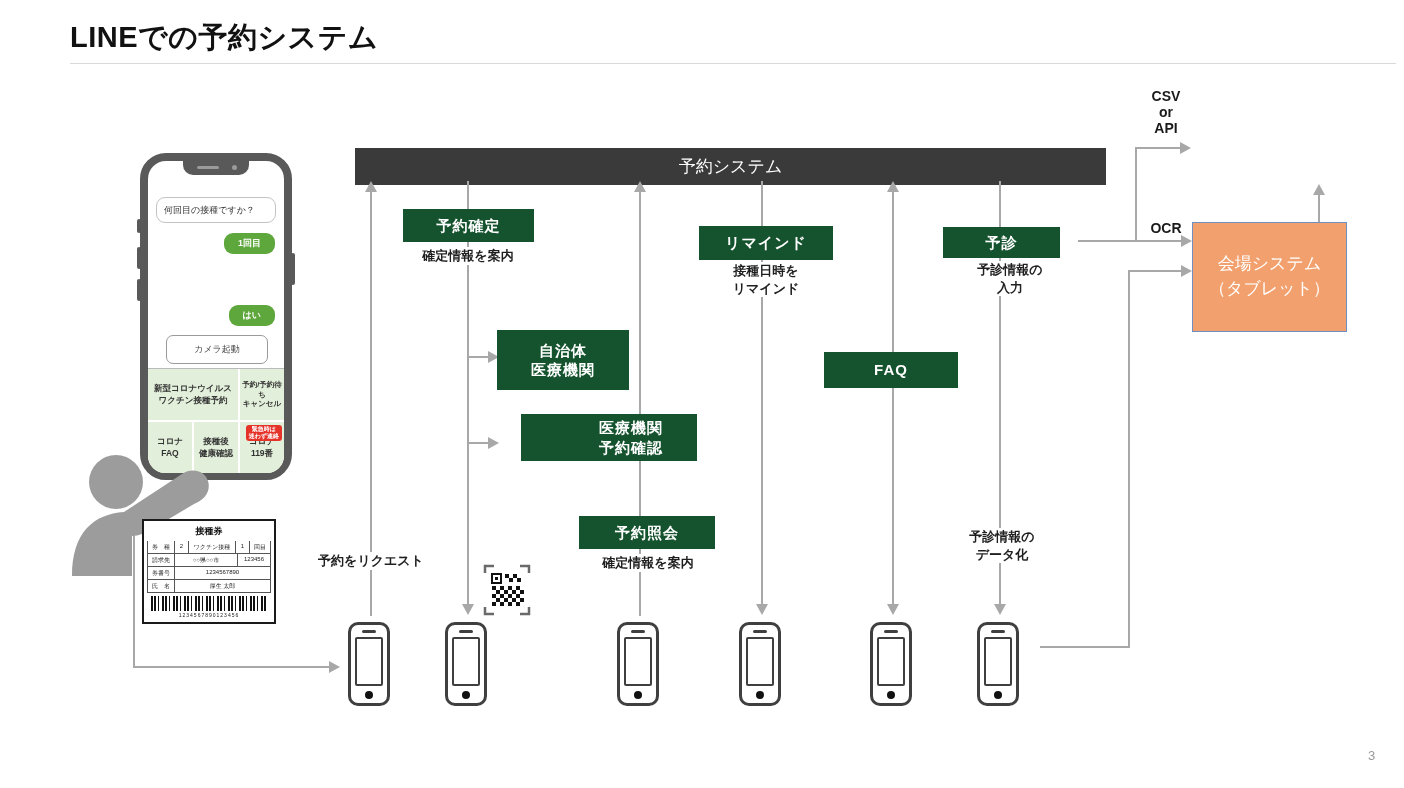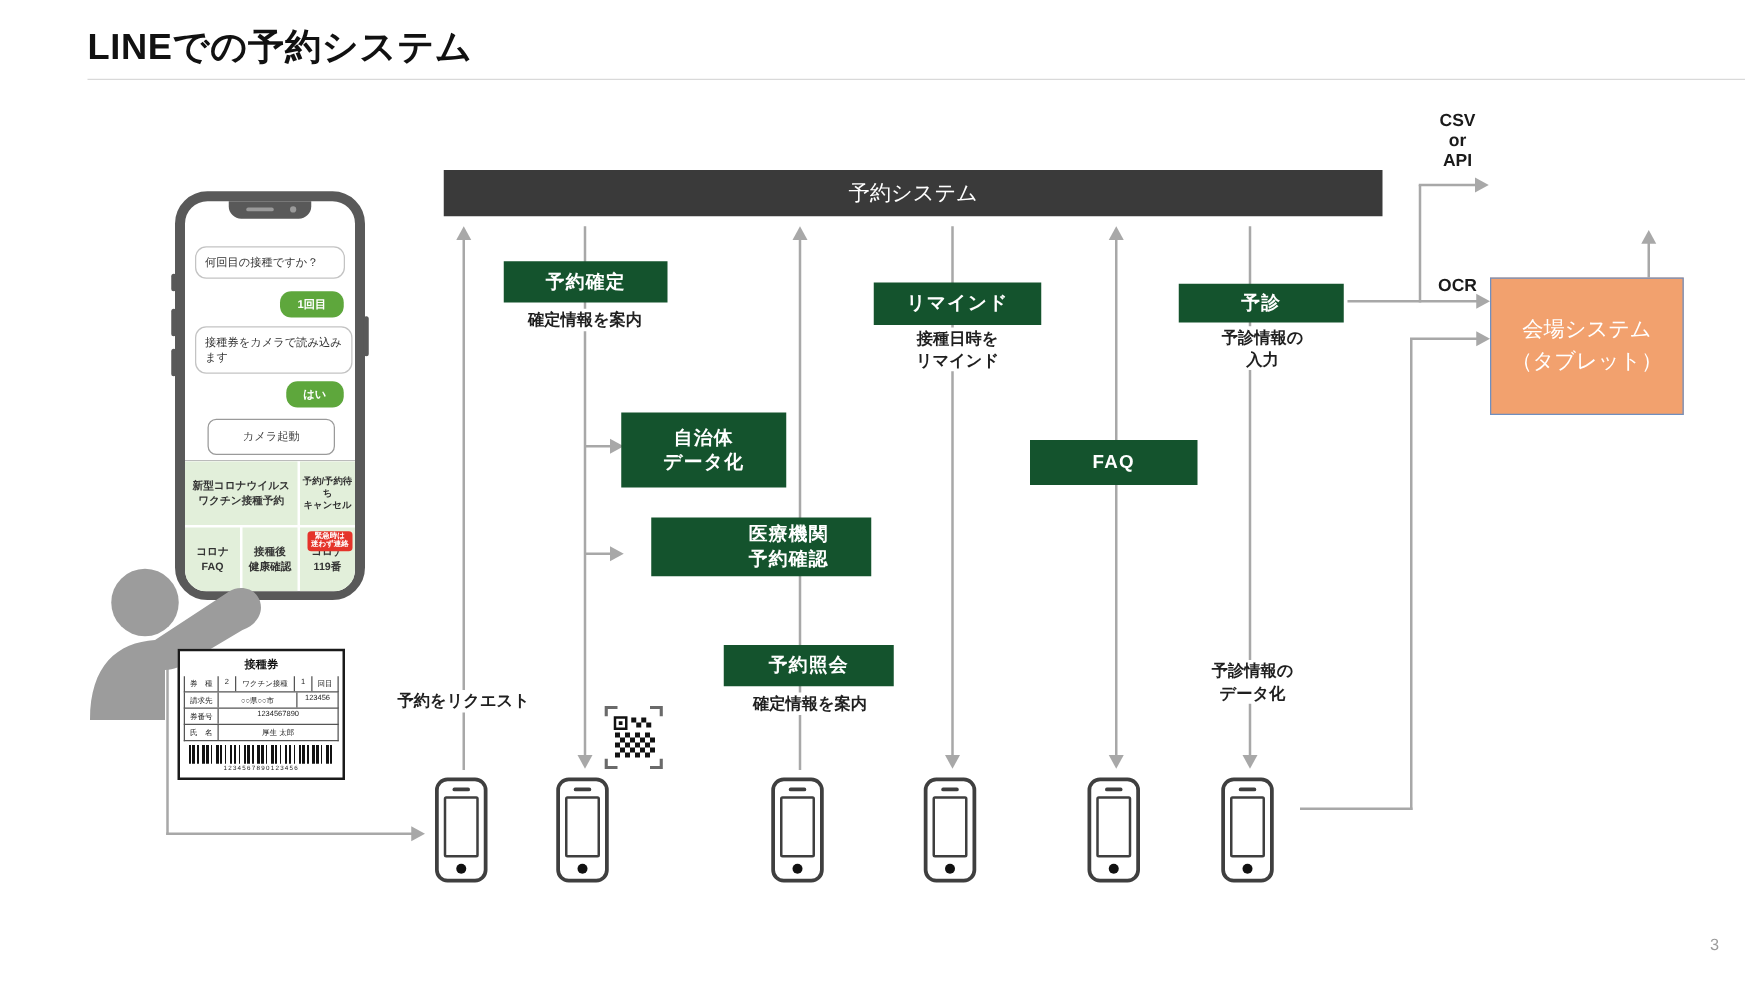"予約システム" div.abs { top: 136px -> 148px }
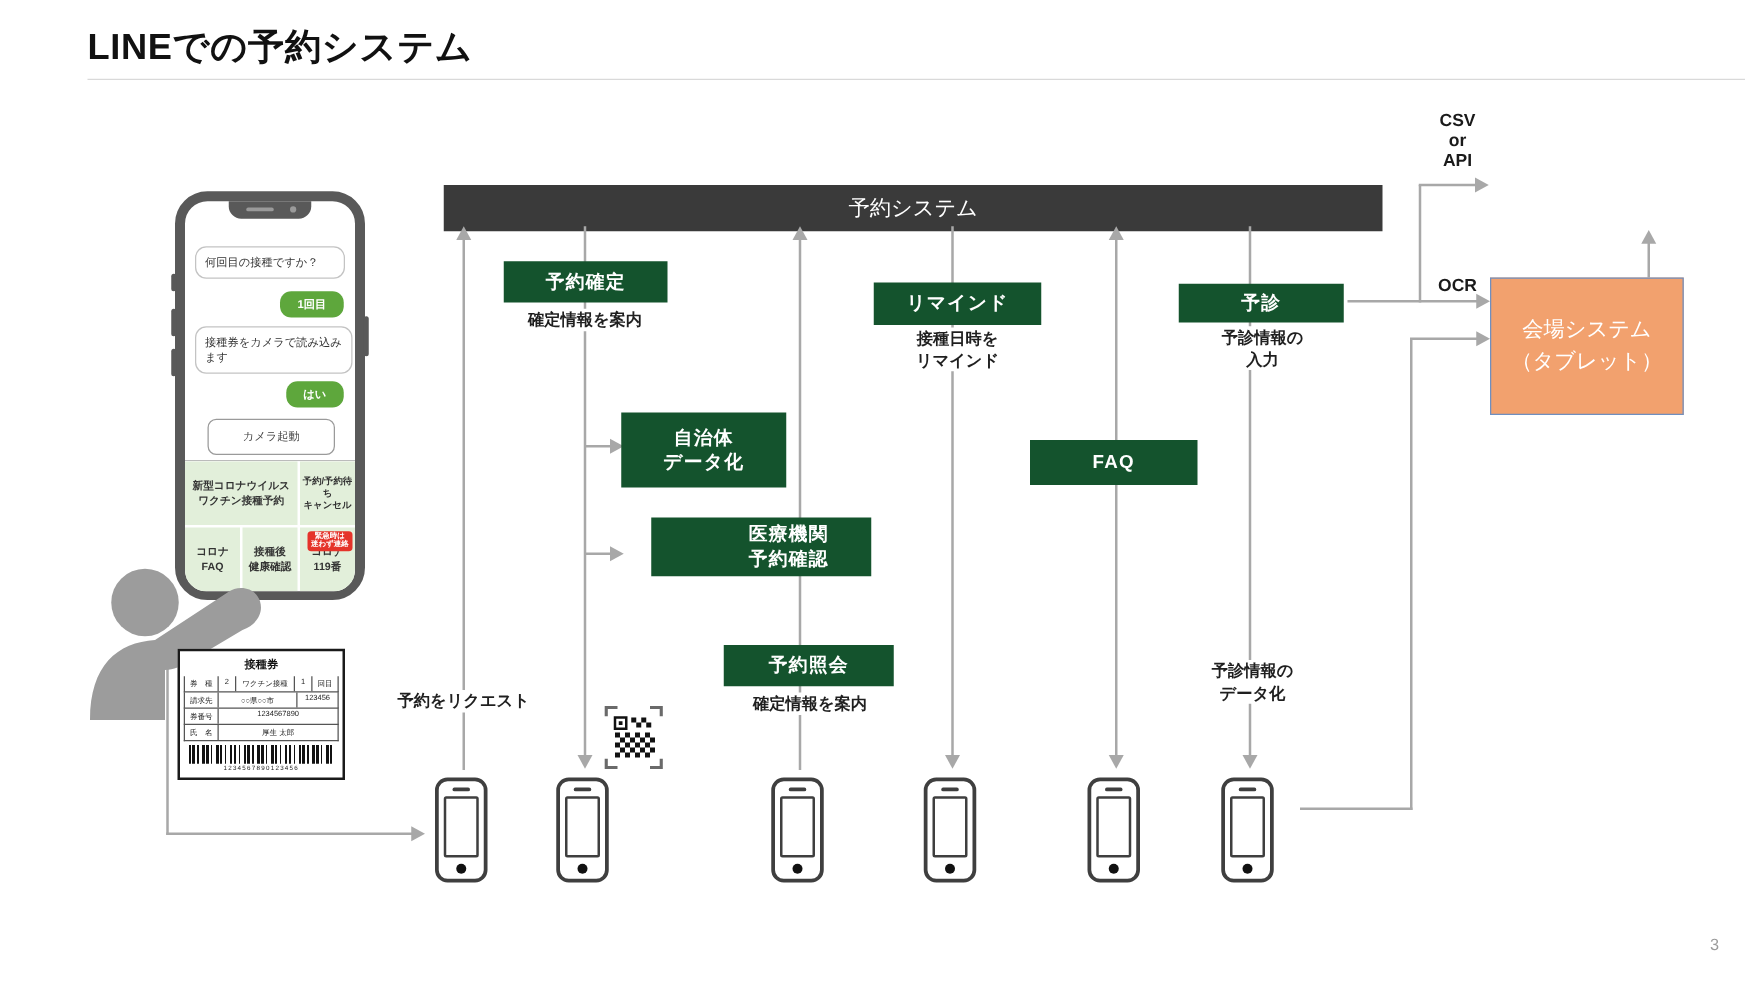"予診" div.abs { width: 132px -> 117px }
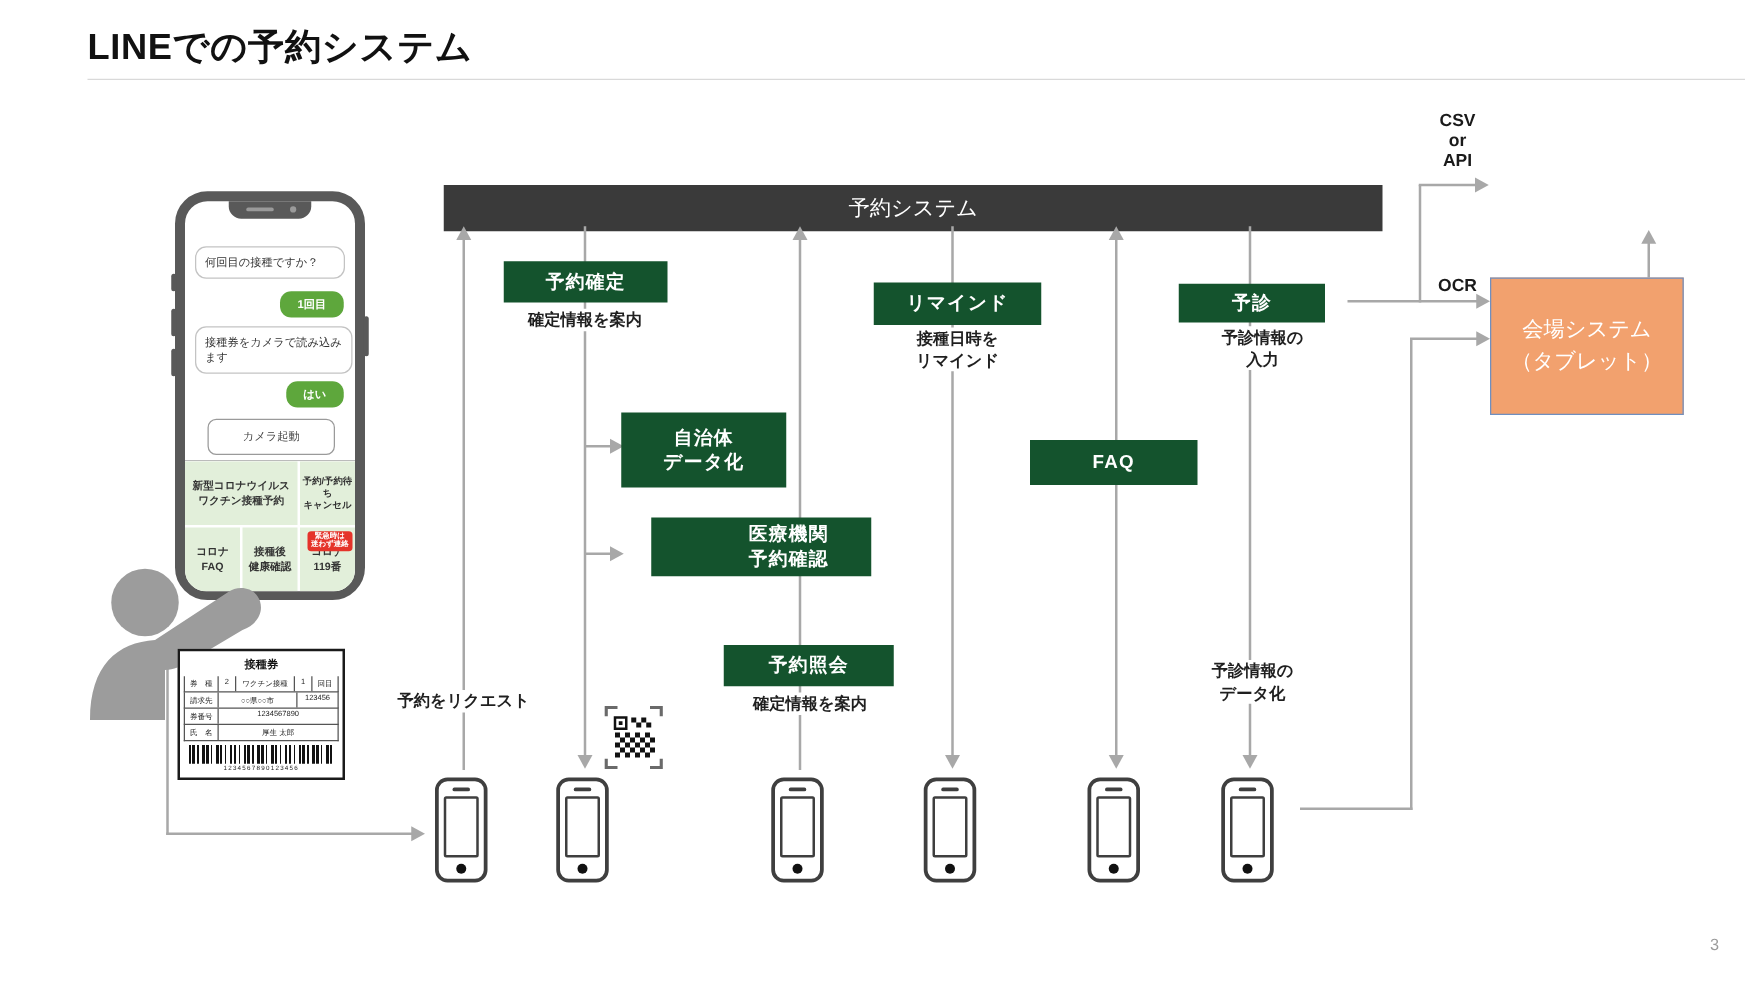"接種券をカメラで読み込み" div.bubble-bot { html: <div>接種券をカメラで読み込み ます</div> -> none }
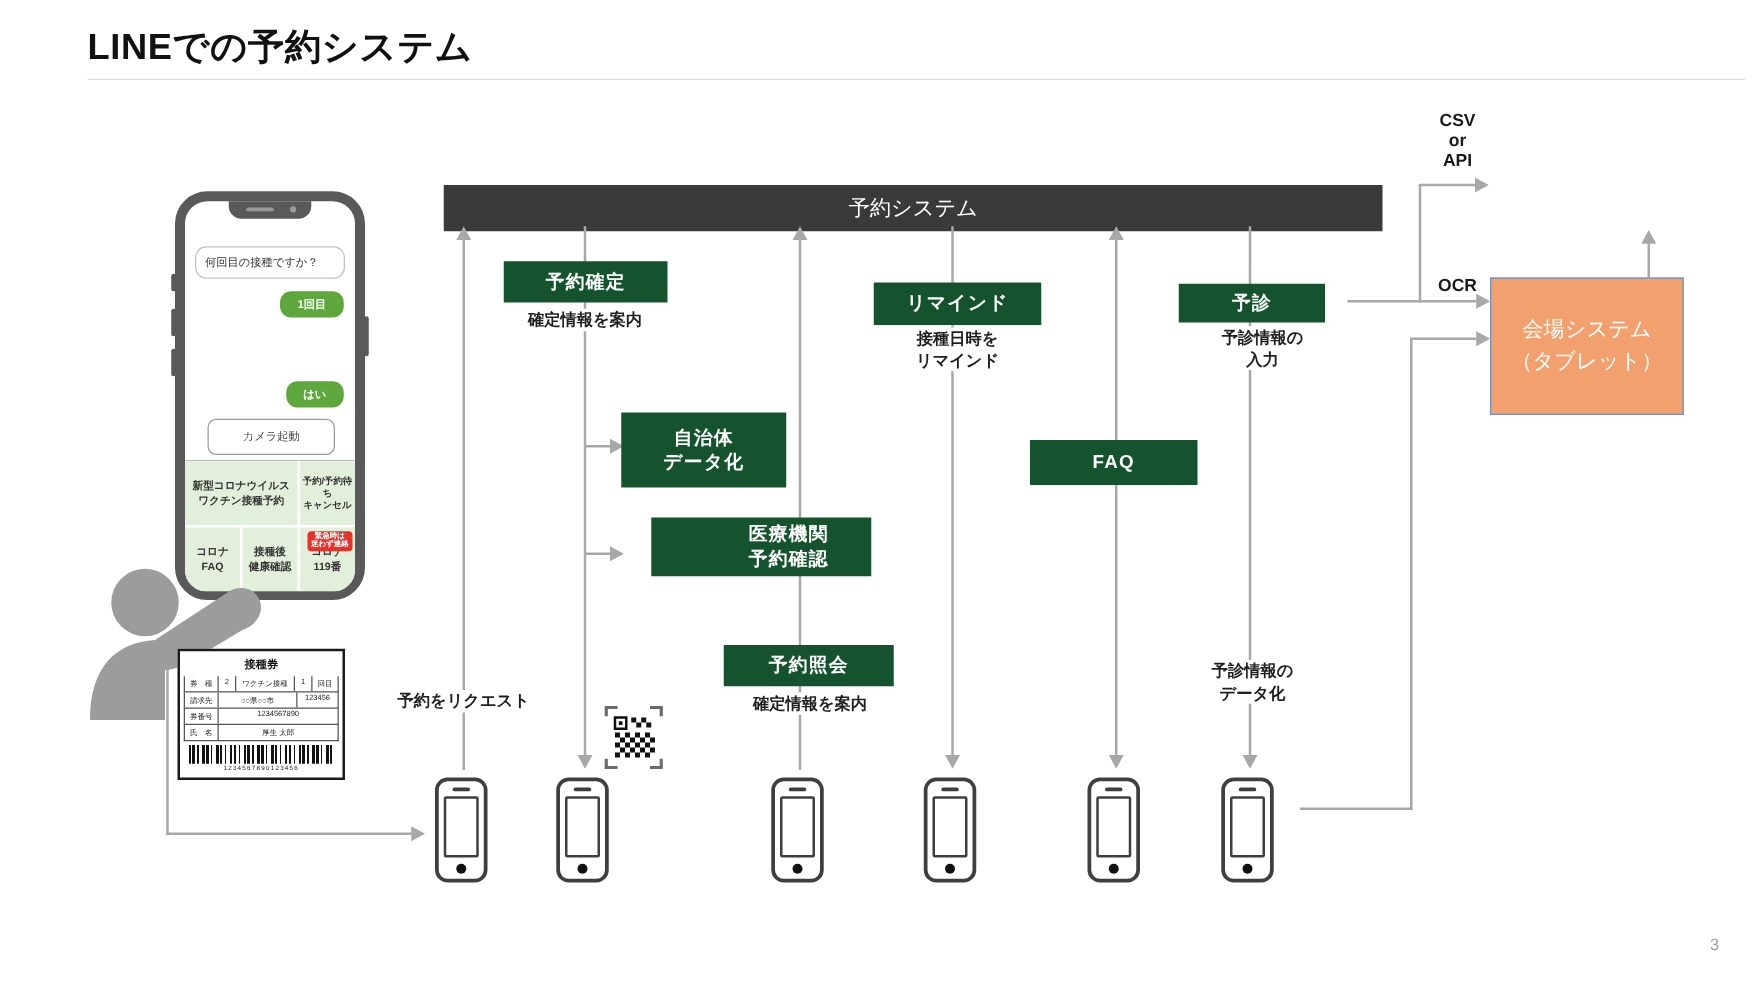"自治体" div.abs { text: データ化 -> 医療機関 }
